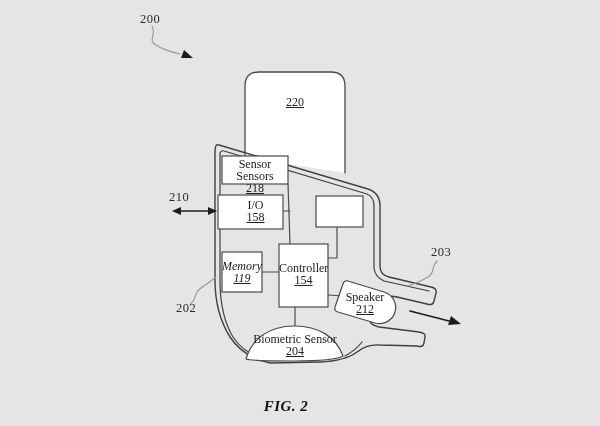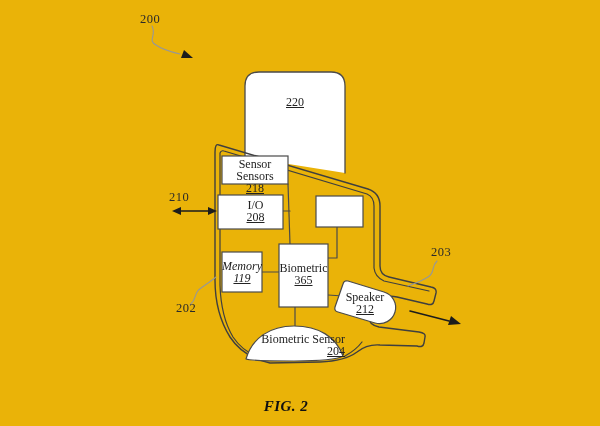"200" .stage { background: #eab308 -> #e5e5e5 }
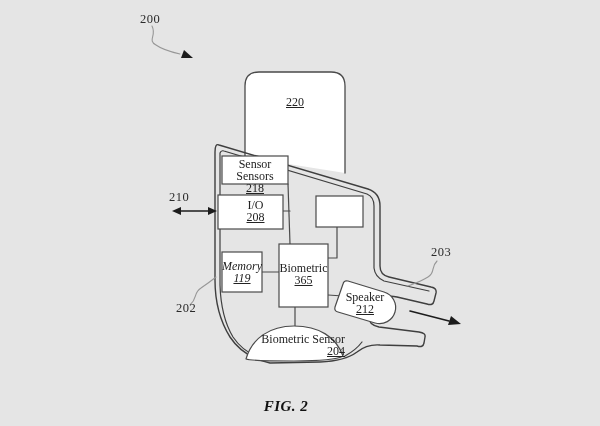"208" span.num { text: 208 -> 158 }
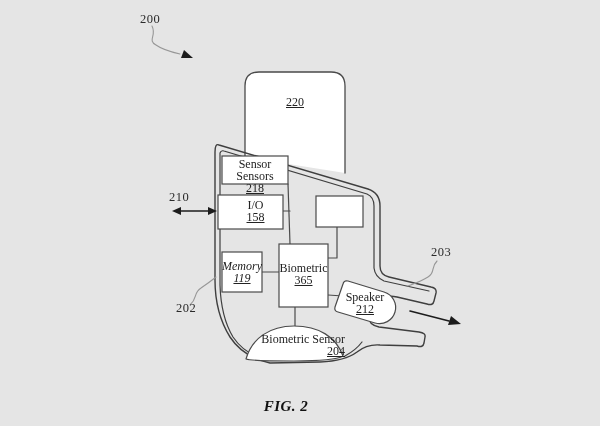"Biometric" span.name { text: Biometric -> Controller }
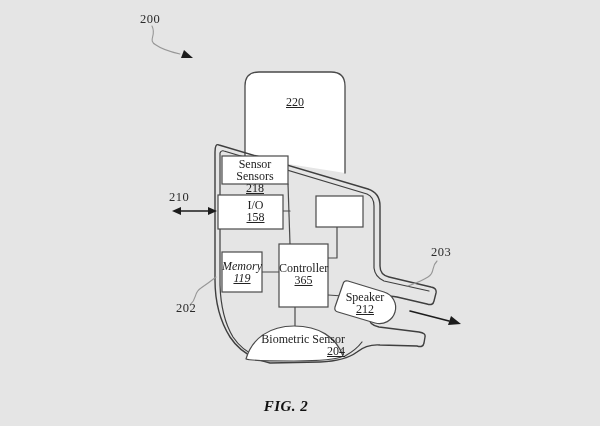"365" span.num { text: 365 -> 154 }
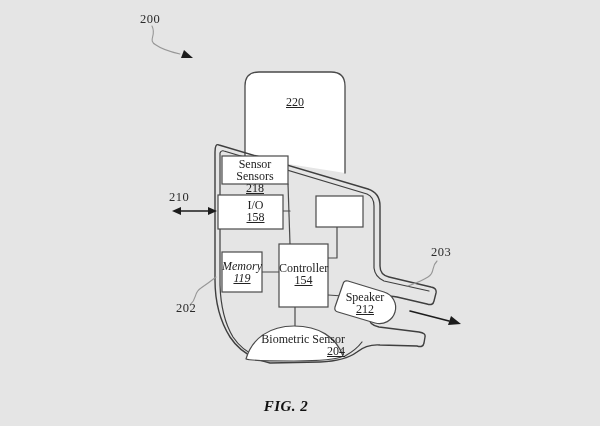"Biometric Sensor" div.lbl { text-align: right -> none }
